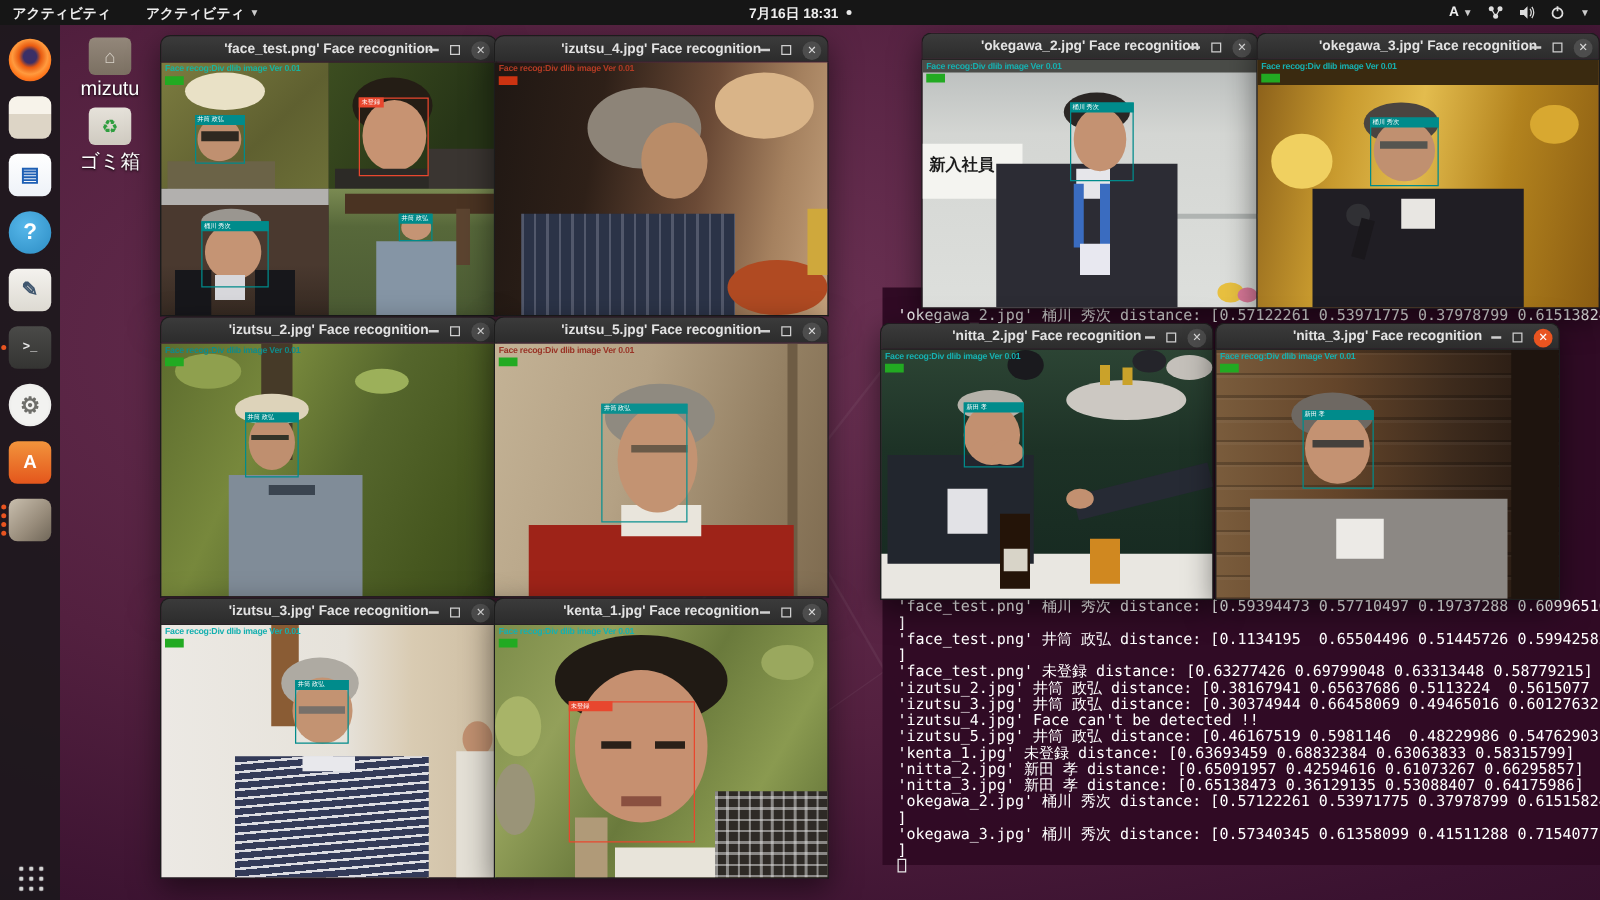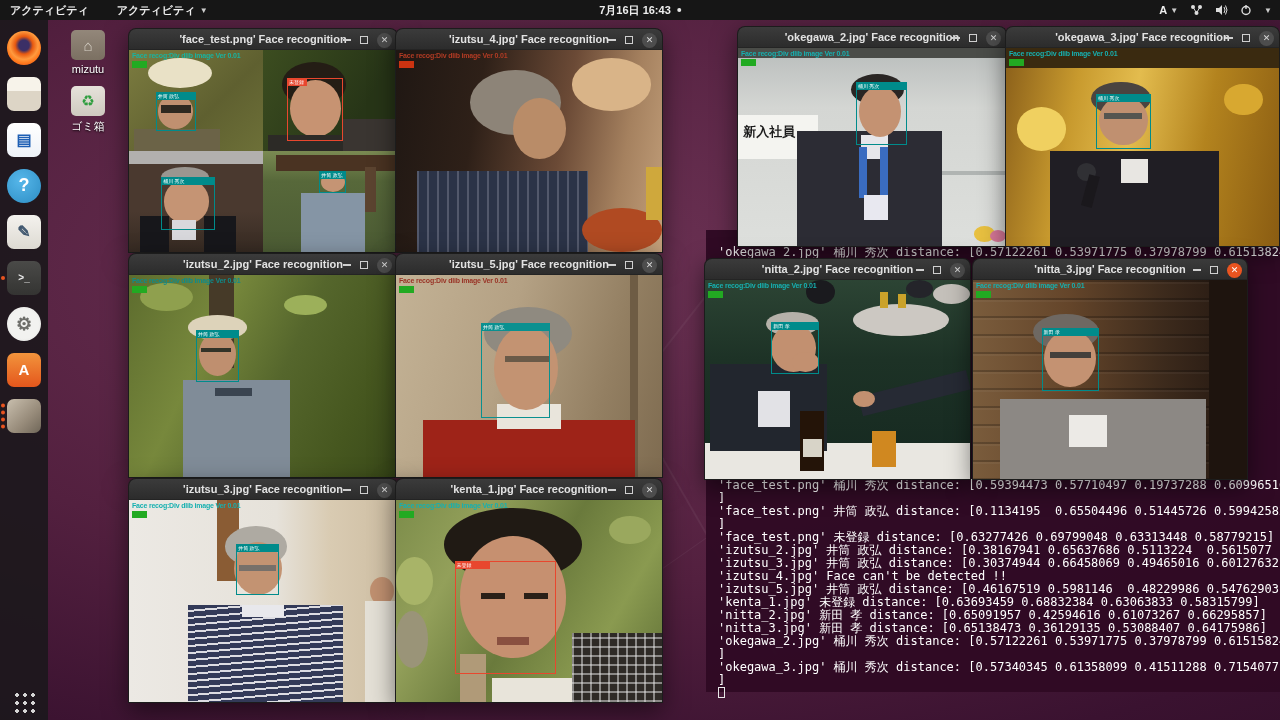"7月16日 16:43" span { text: 16:43 -> 18:31 }
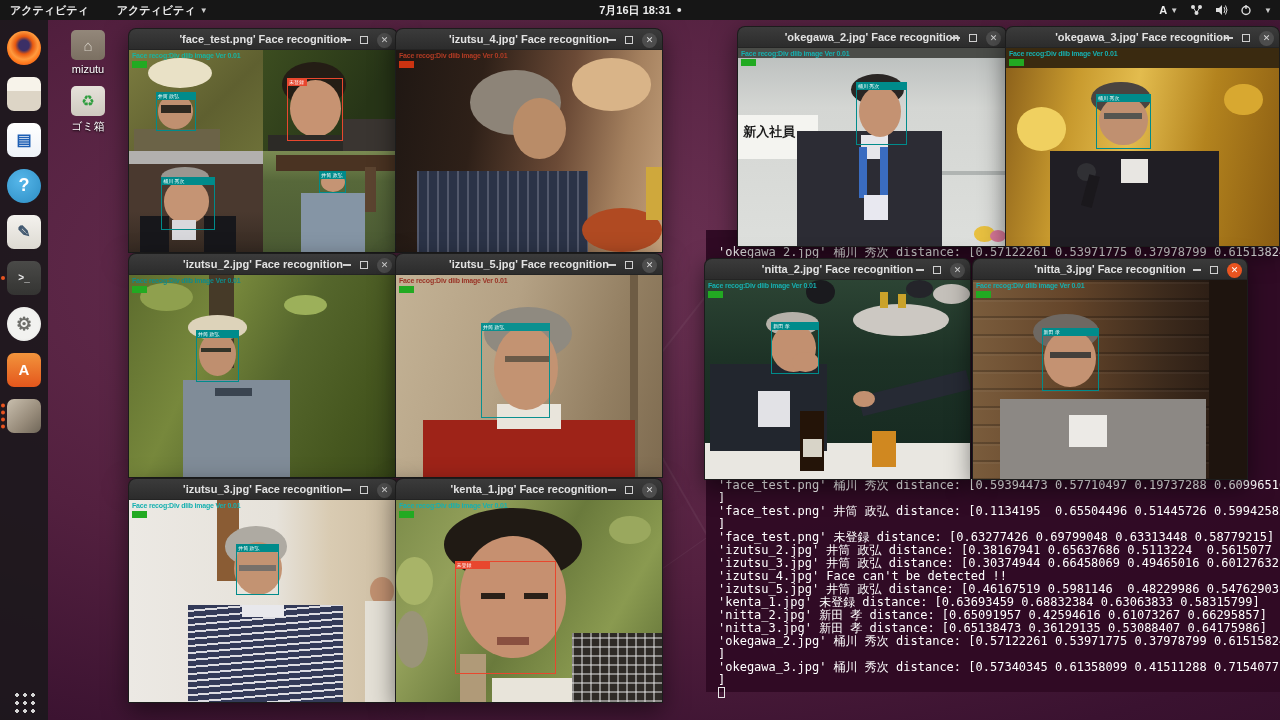"mizutu" .desk-label { font-size: 11px -> 16px }
